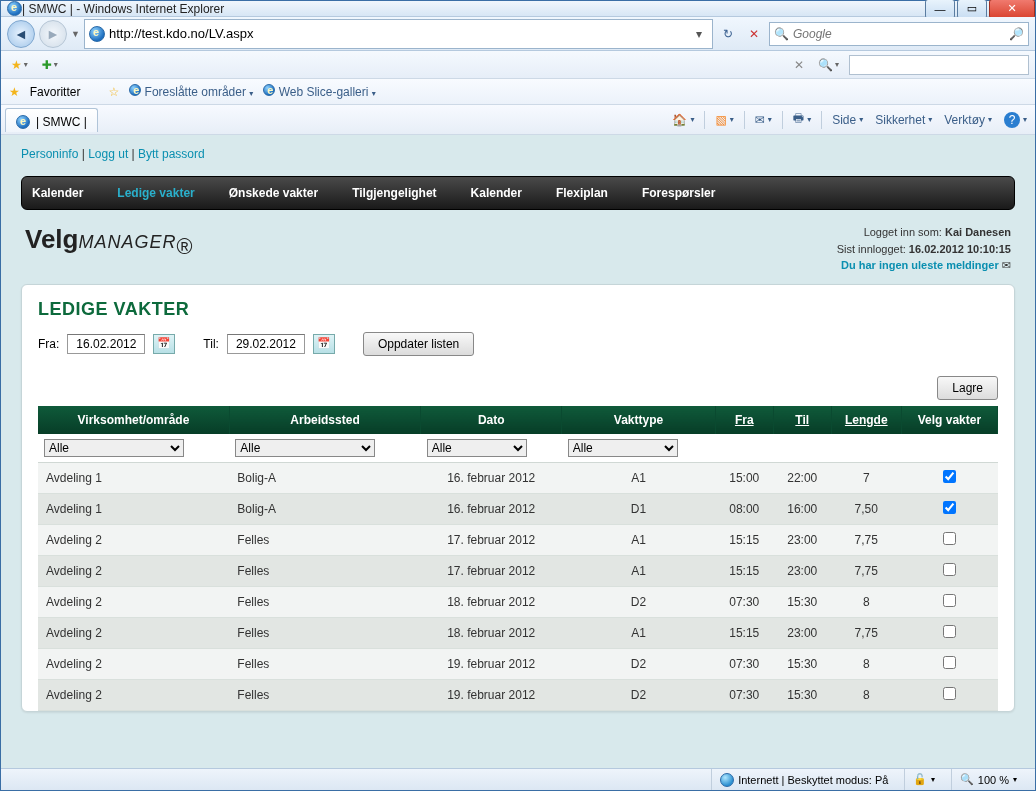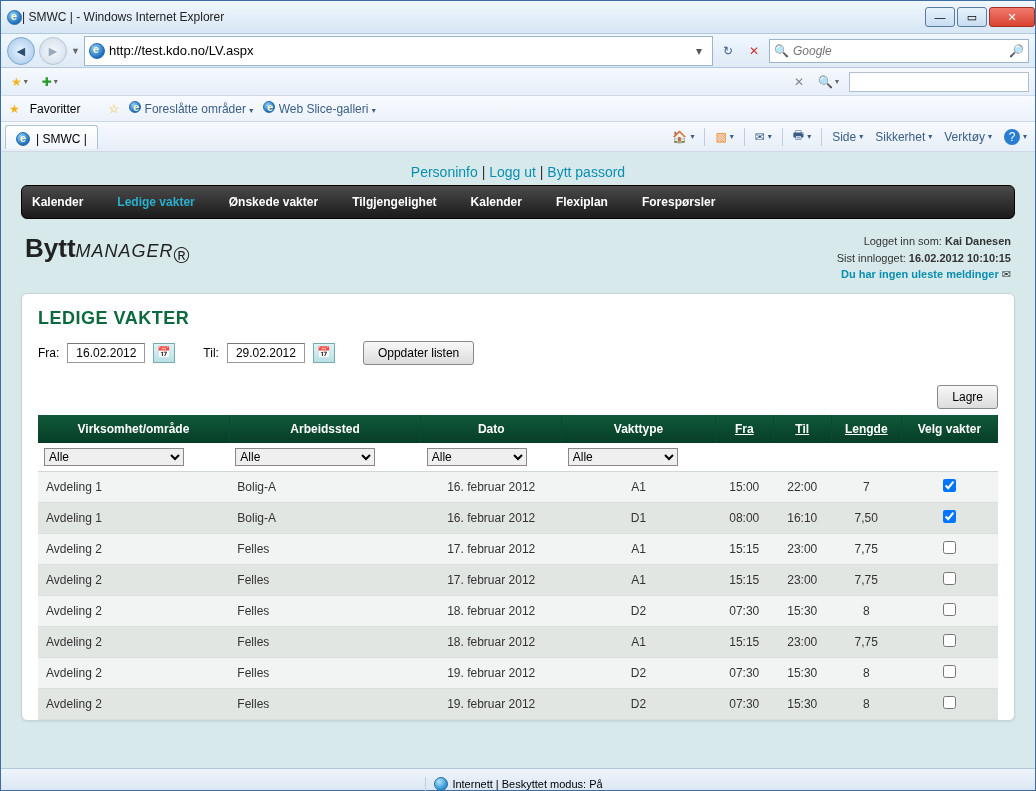"| SMWC | - Windows" .titlebar { height: 33px -> 16px }
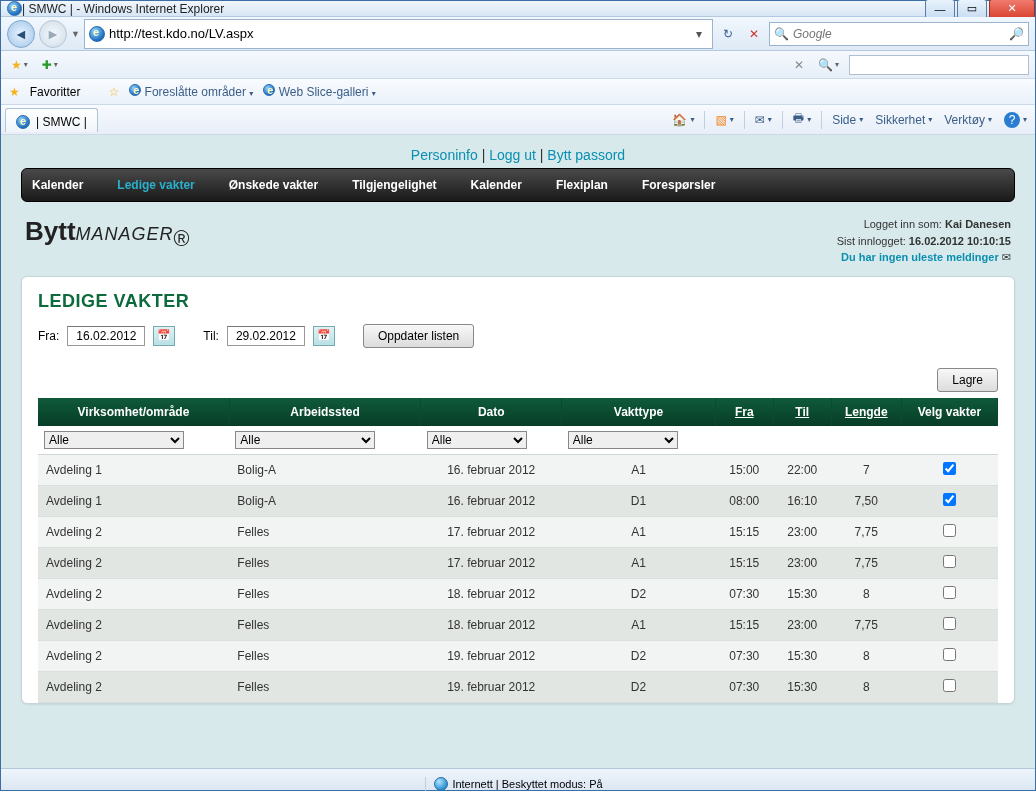"Personinfo | Logg ut |" .toplinks { font-size: 14px -> 12px; padding: 2px 0 5px -> 2px 0 15px; text-align: center -> left }
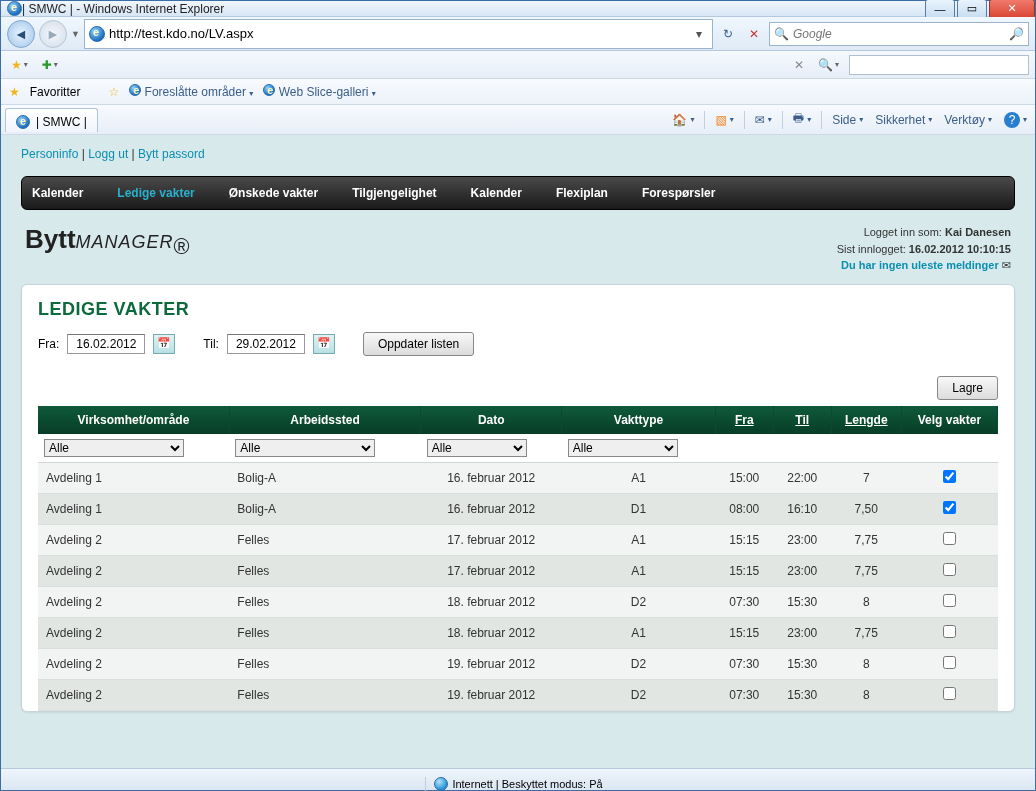"Bytt" b { text: Bytt -> Velg }
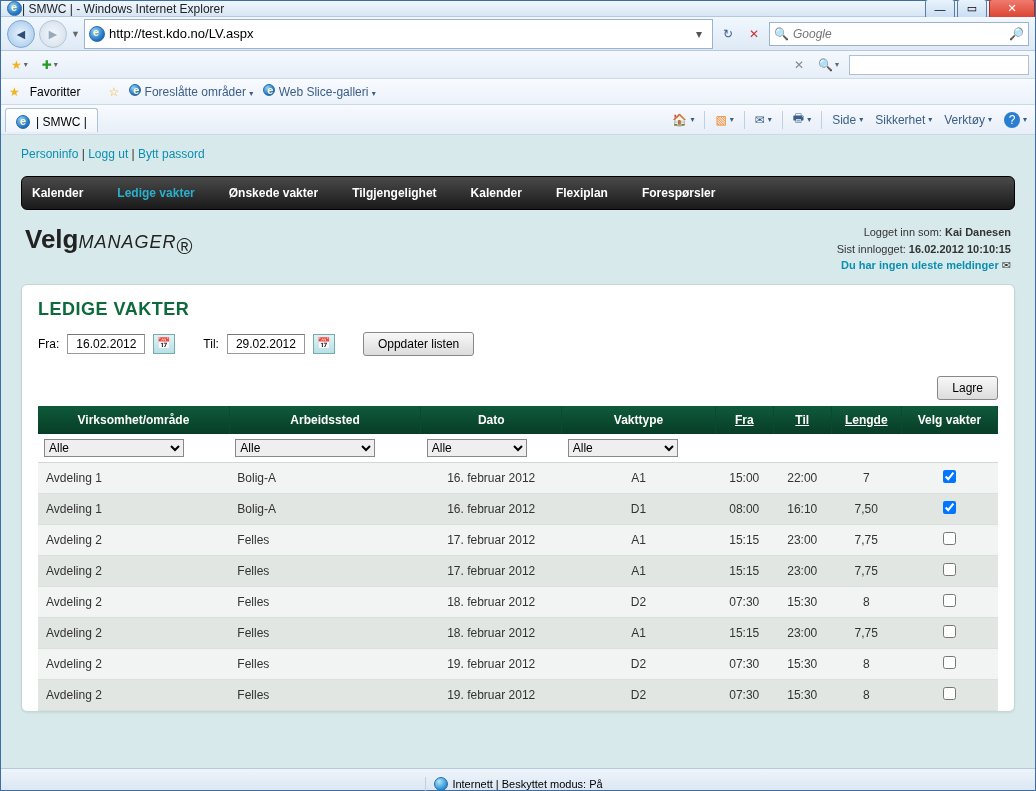"16:10" td { text: 16:10 -> 16:00 }
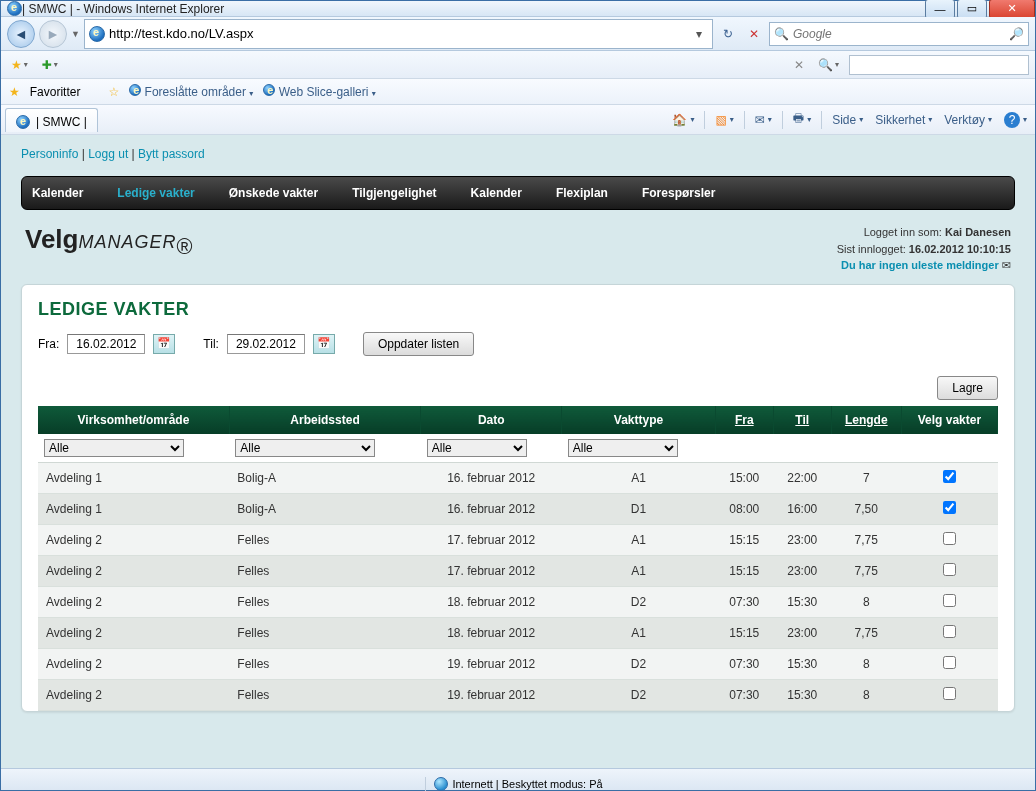"Internett | Beskyttet modus: På" .statusbar { flex-direction: column -> none; padding: 0 2px -> 0 10px }
